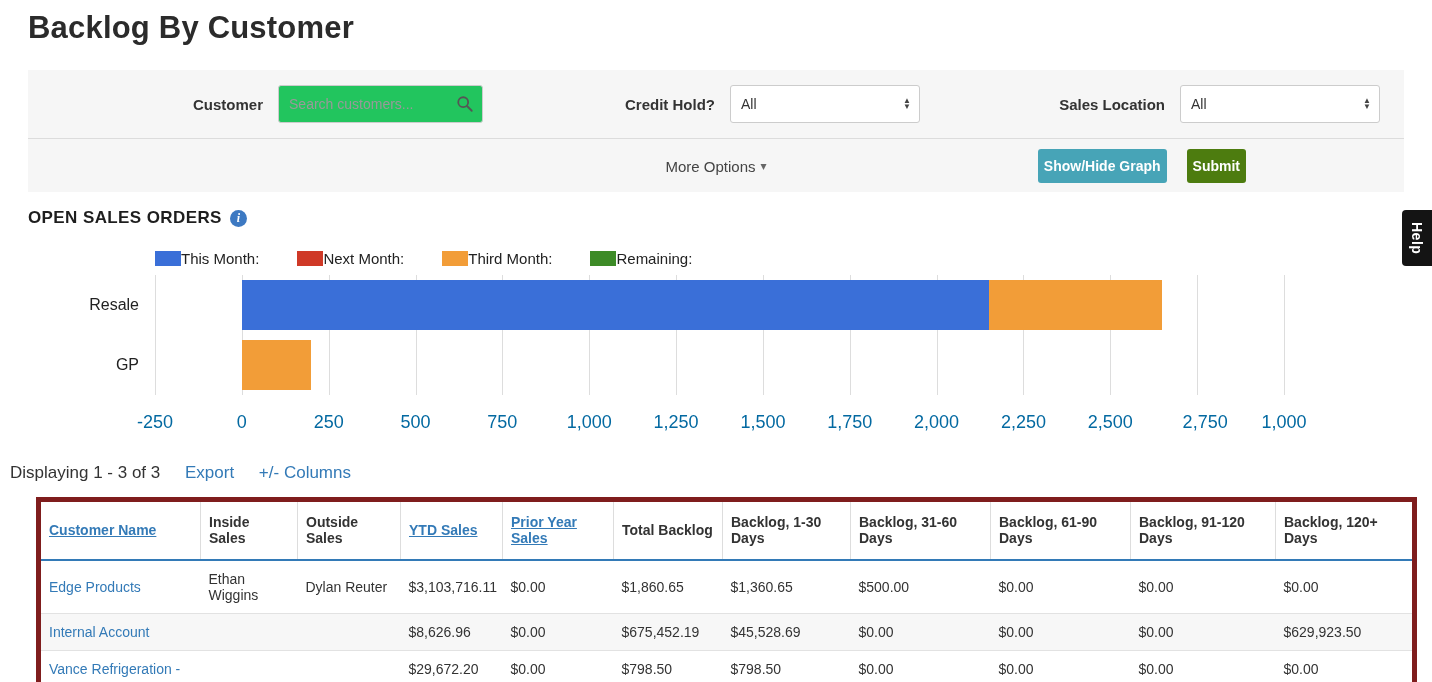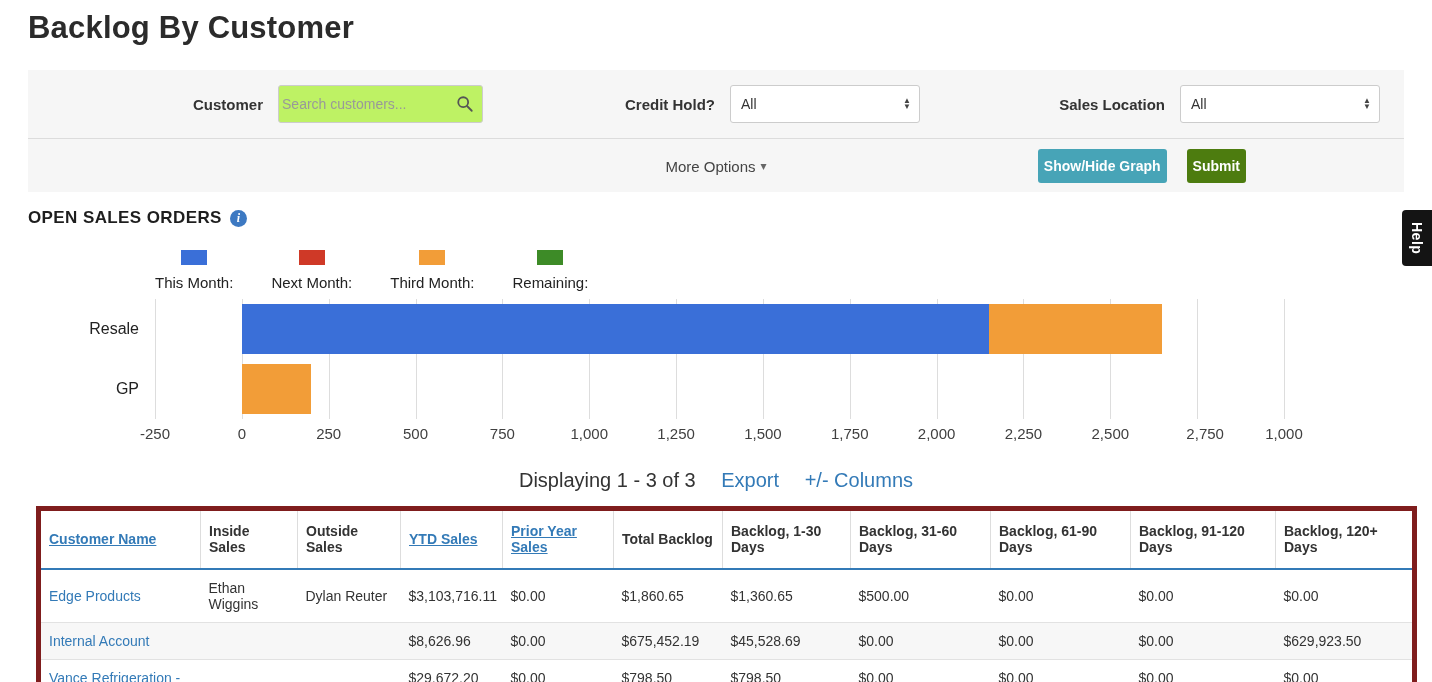"Search customers..." .search-input { background: #bef264 -> #22c55e; padding: 0 34px 0 3px -> 0 34px 0 10px }
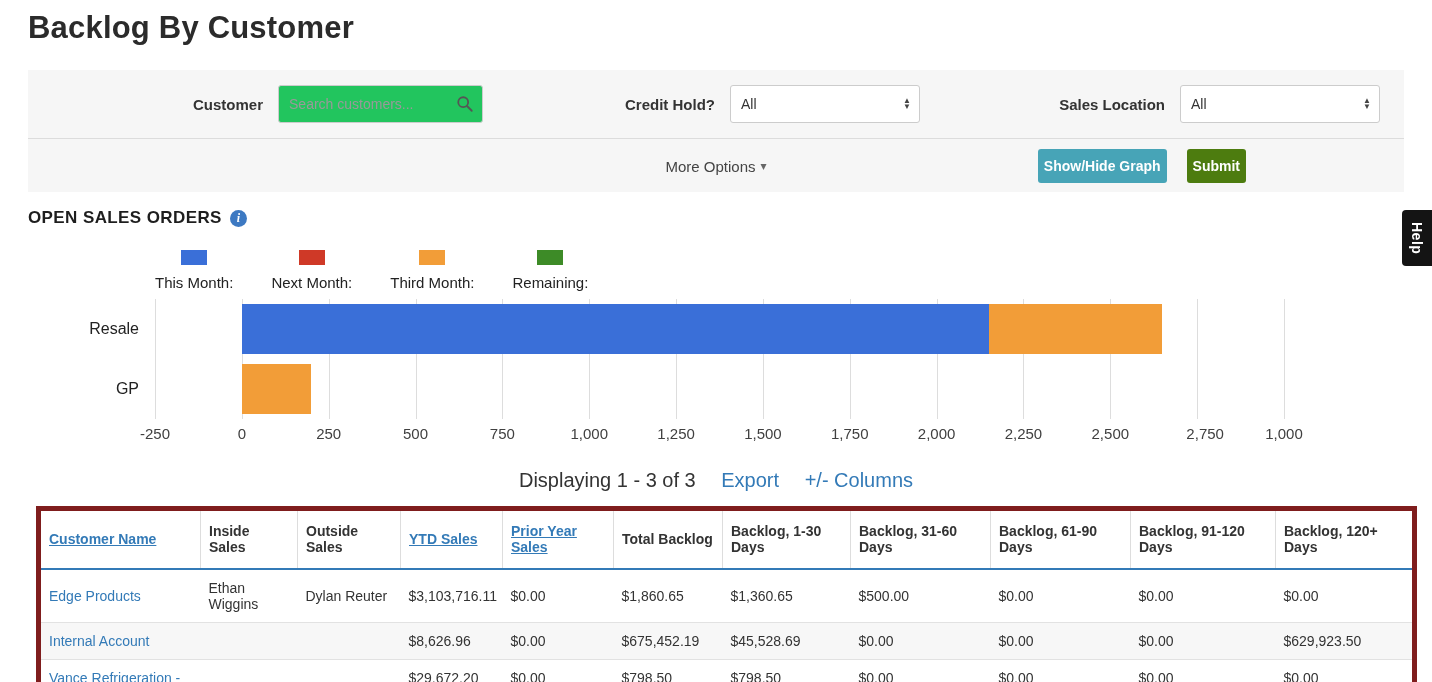"This Month:" .legend-item { flex-direction: column -> none; gap: 9px -> none }
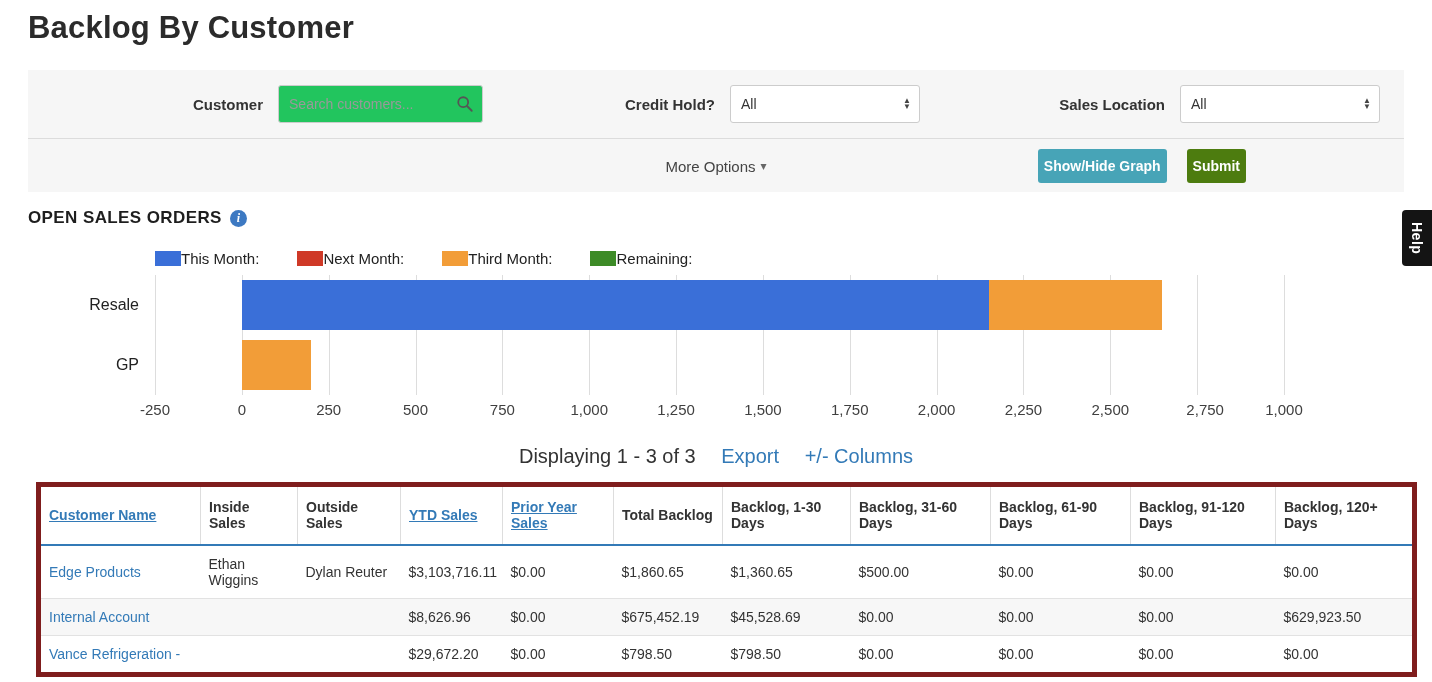"-250" .tick-label { color: #404040 -> #0369a1; font-size: 15px -> 18px; top: 6px -> 17px }
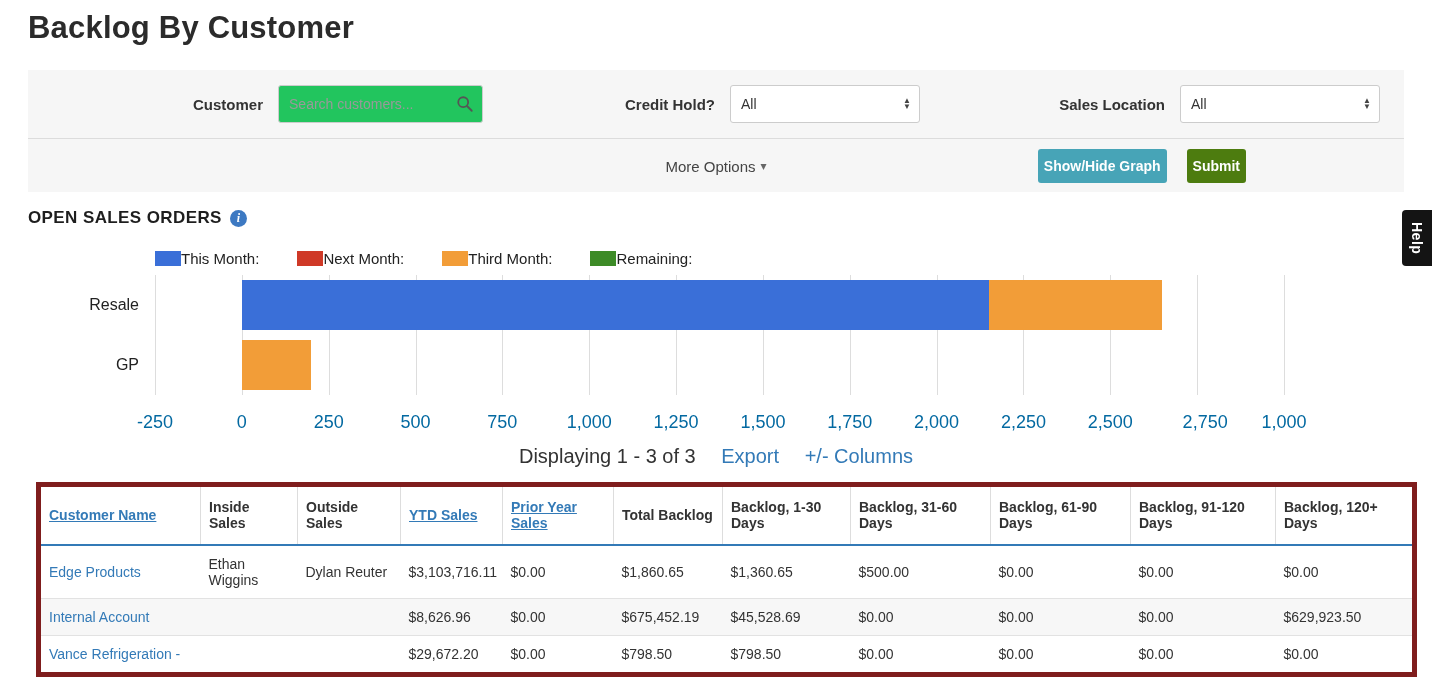"Displaying 1 - 3 of" .table-meta { font-size: 20px -> 17px; margin: 20px 0 14px -> 38px 0 14px; text-align: center -> left }
